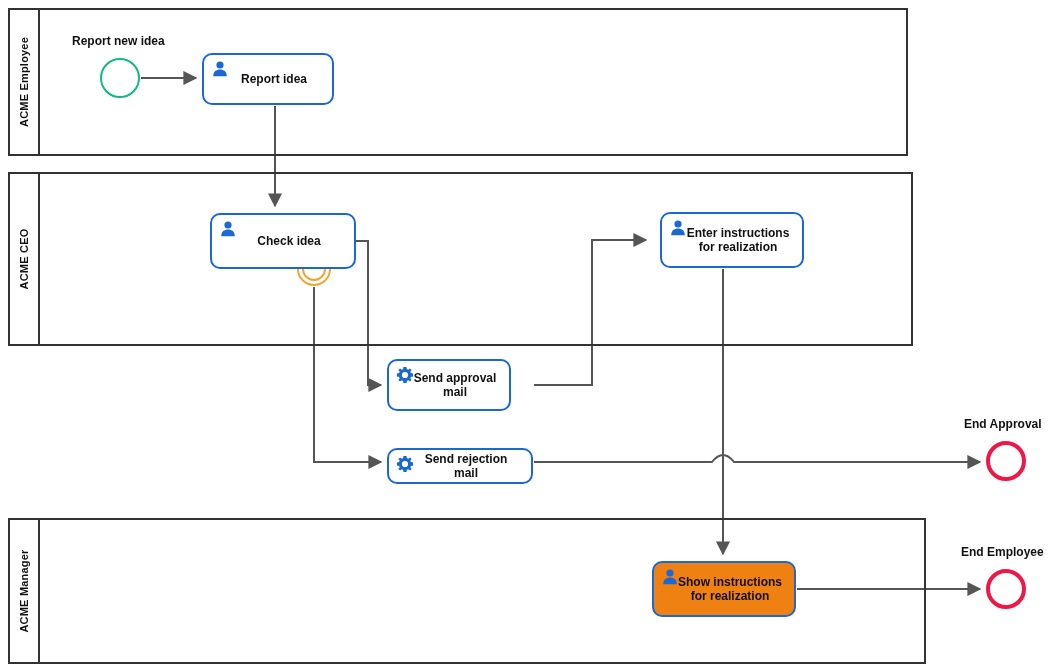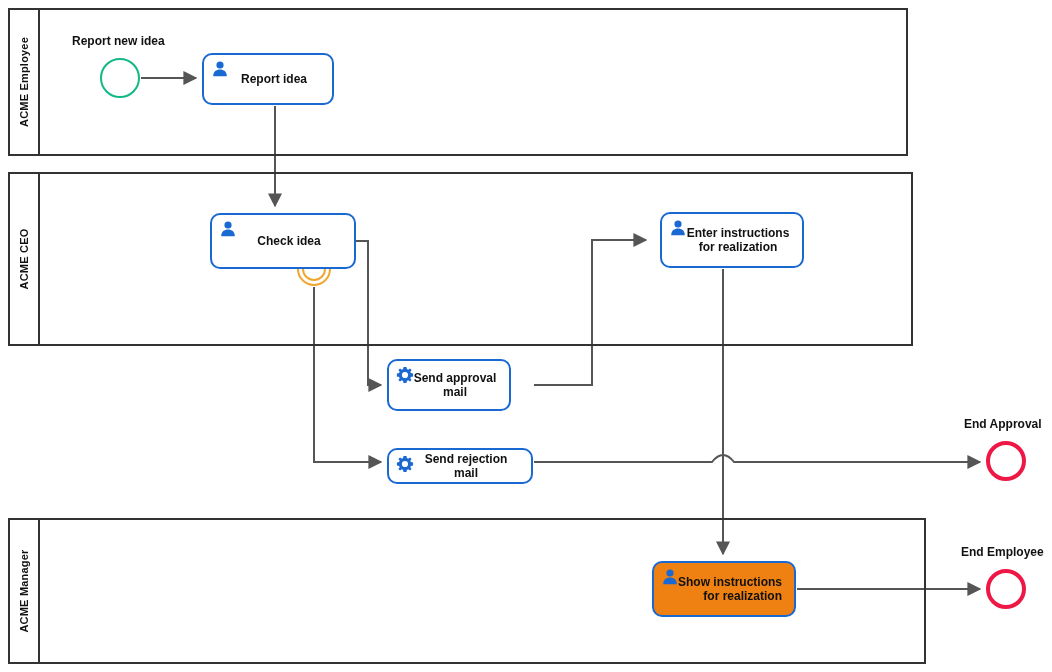"Show instructions" div.task { text-align: right -> none }
